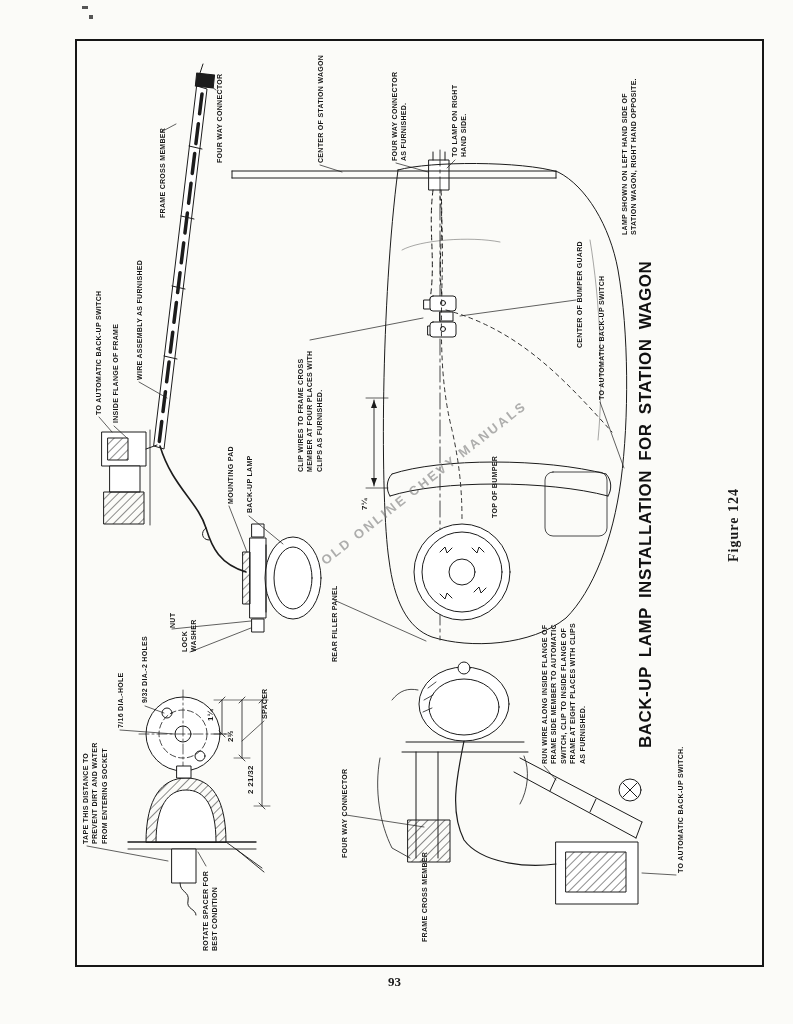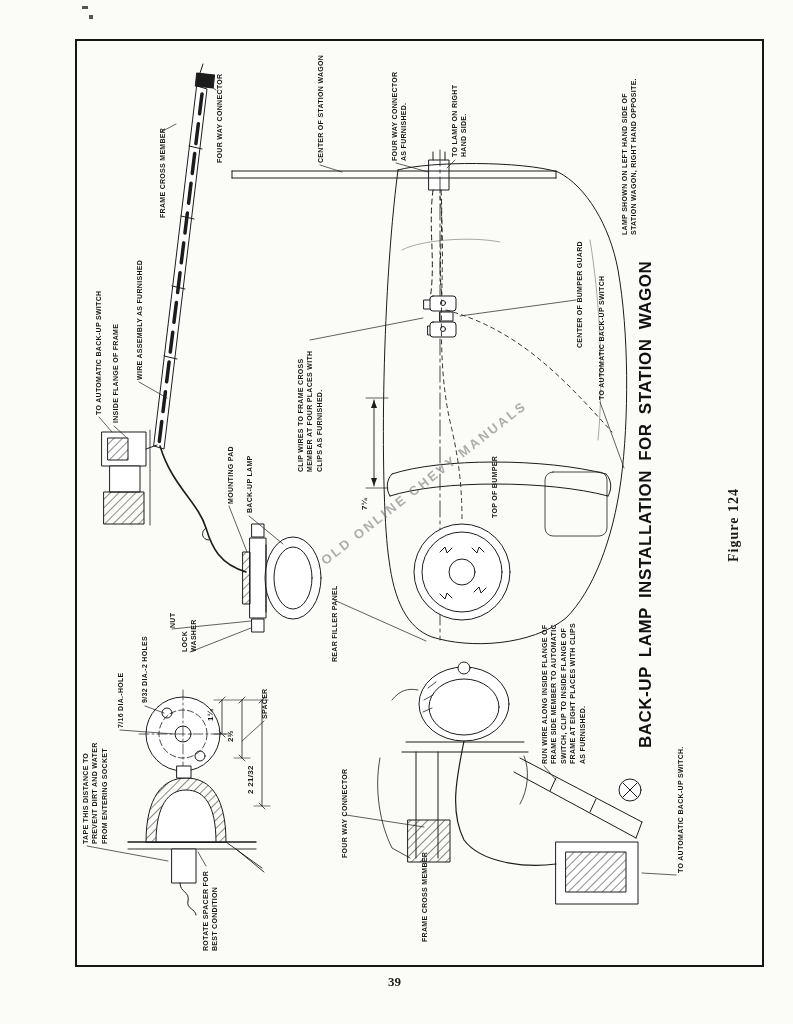"39" div.pagenum { text: 39 -> 93 }
